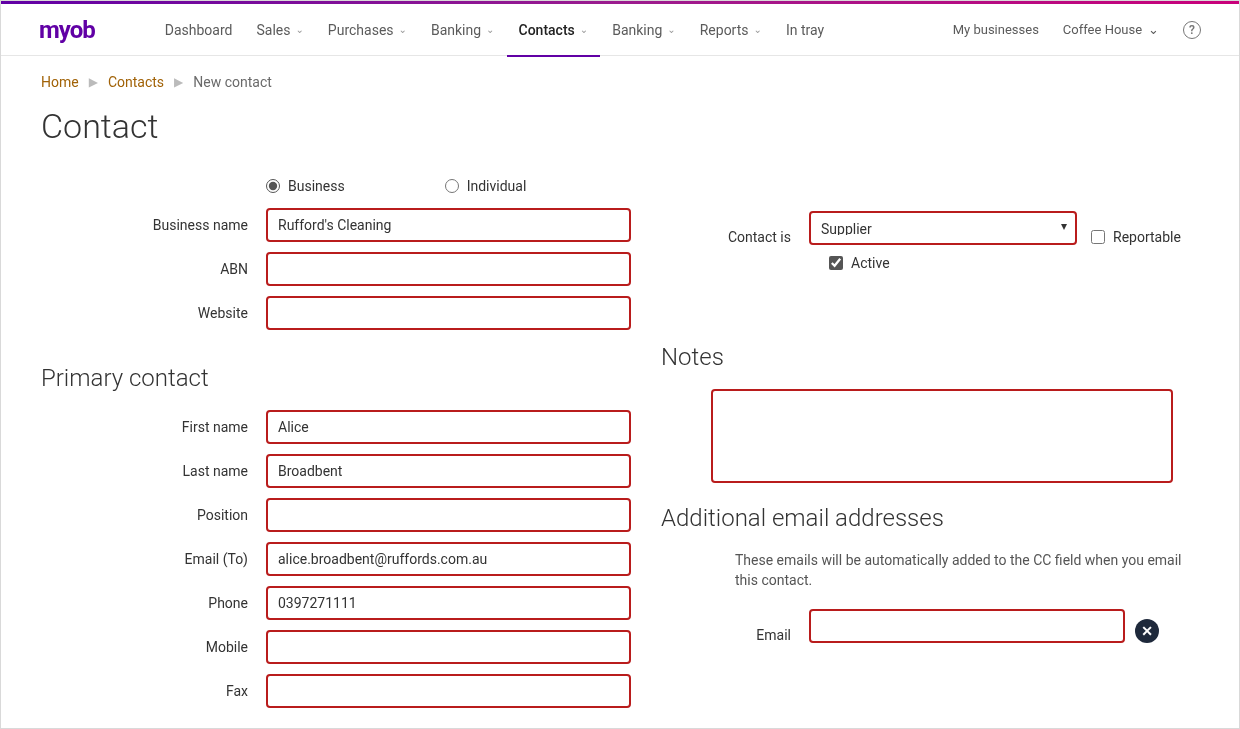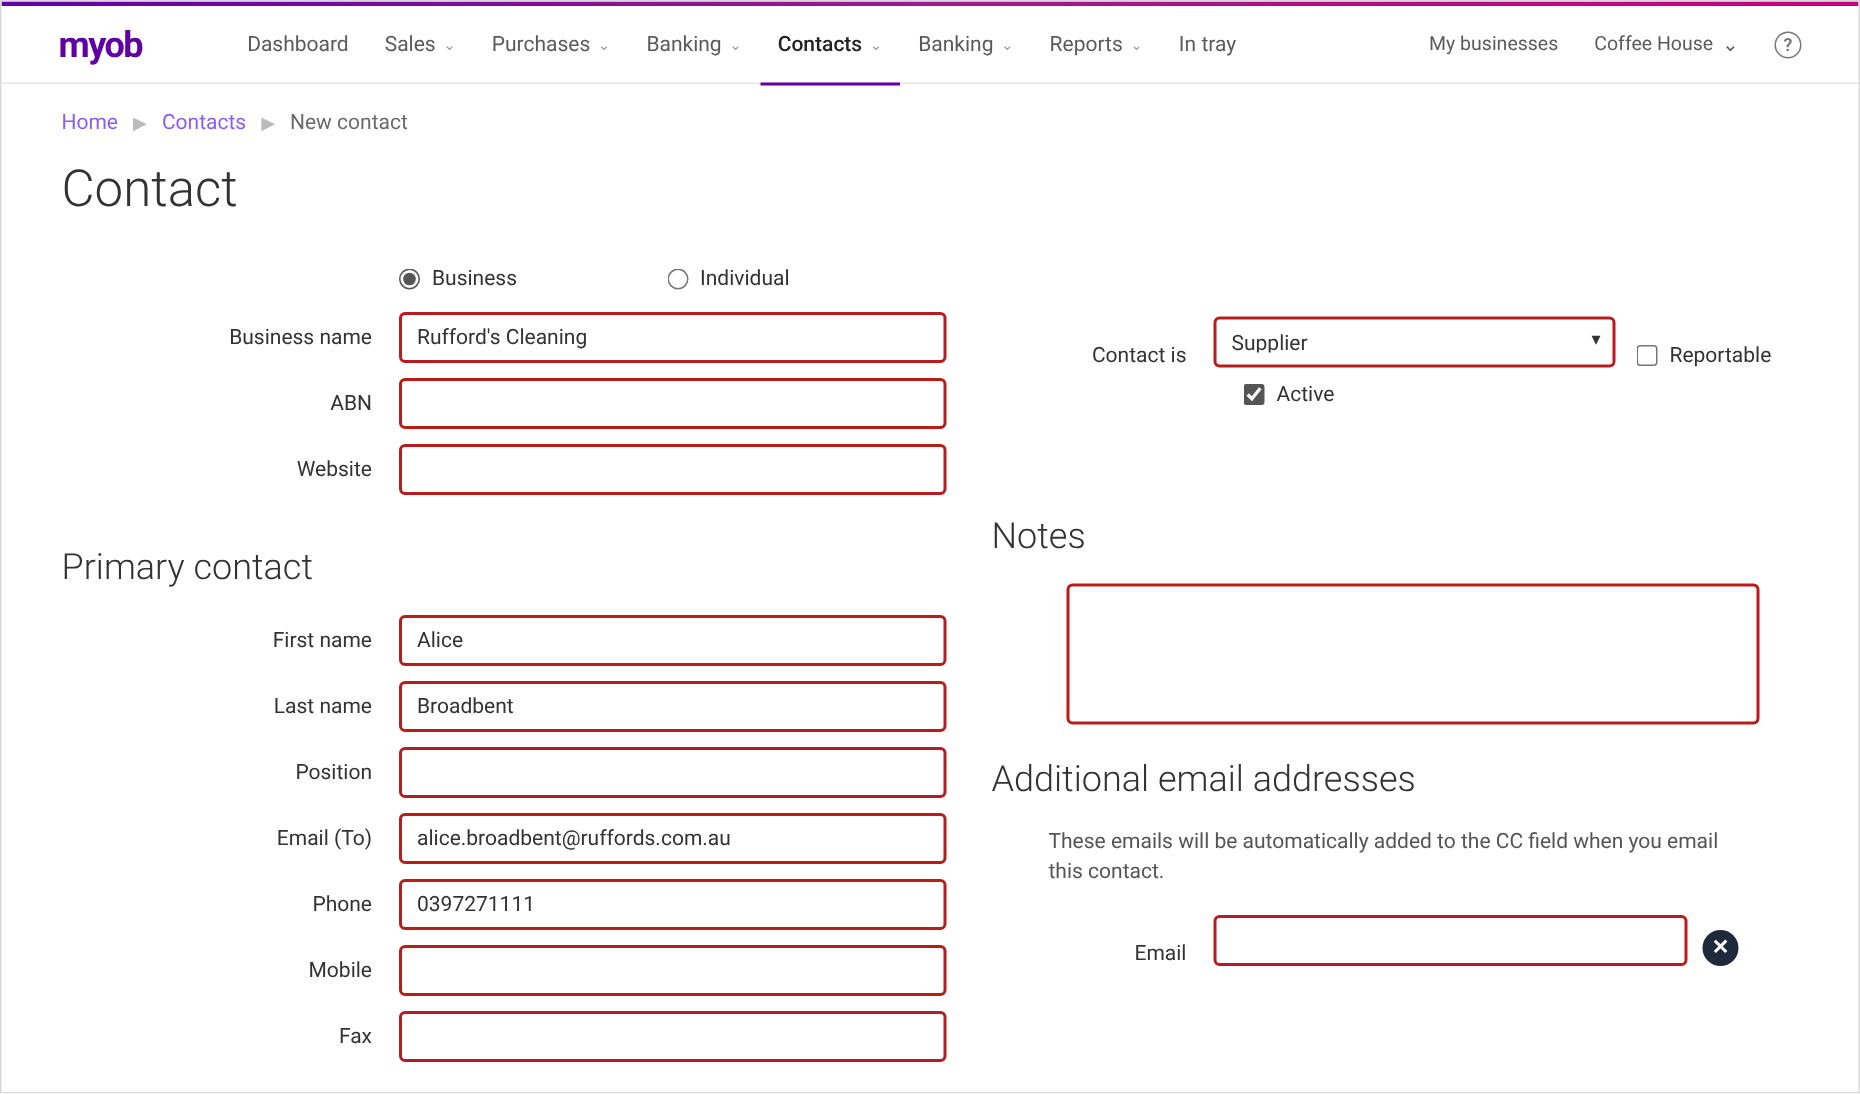"Home" .breadcrumb a { color: #8b5cf6 -> #a16207 }
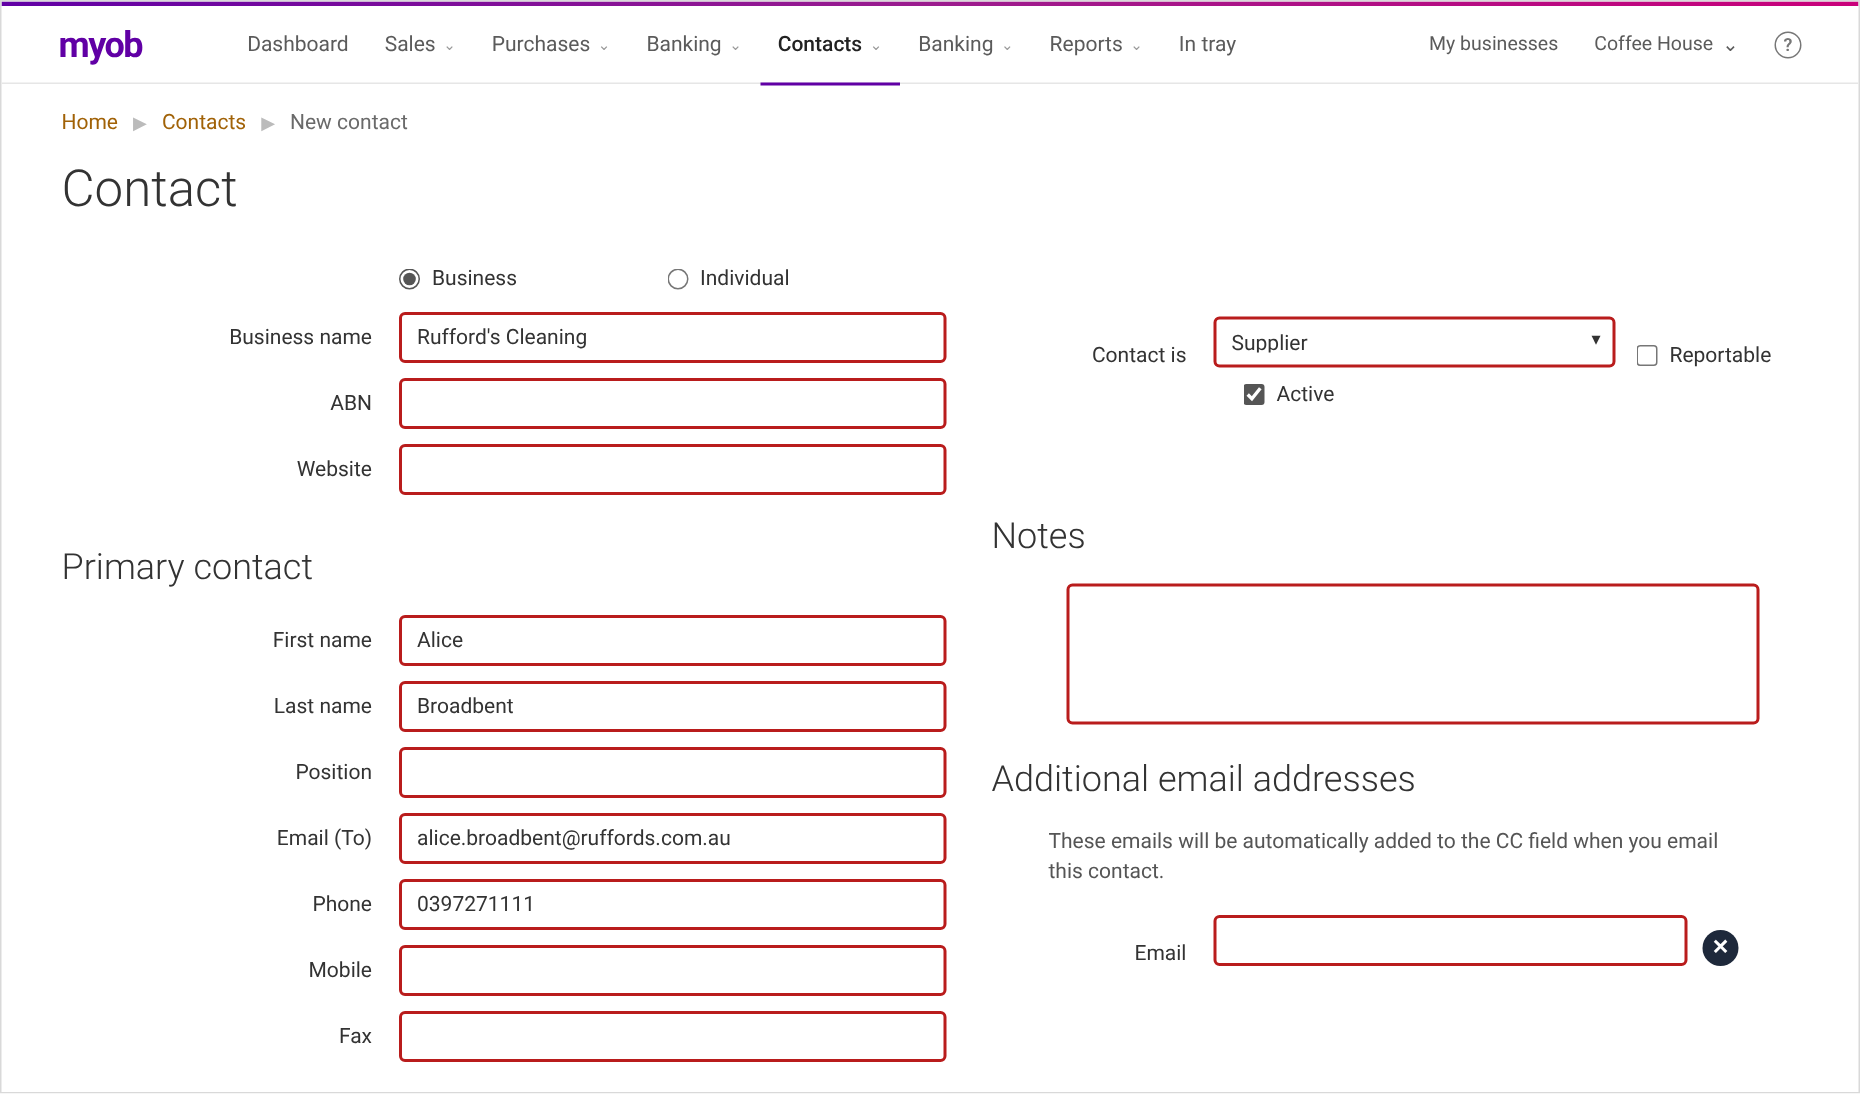"These emails will be automatically" .aea-text { margin-left: 38px -> 74px }
